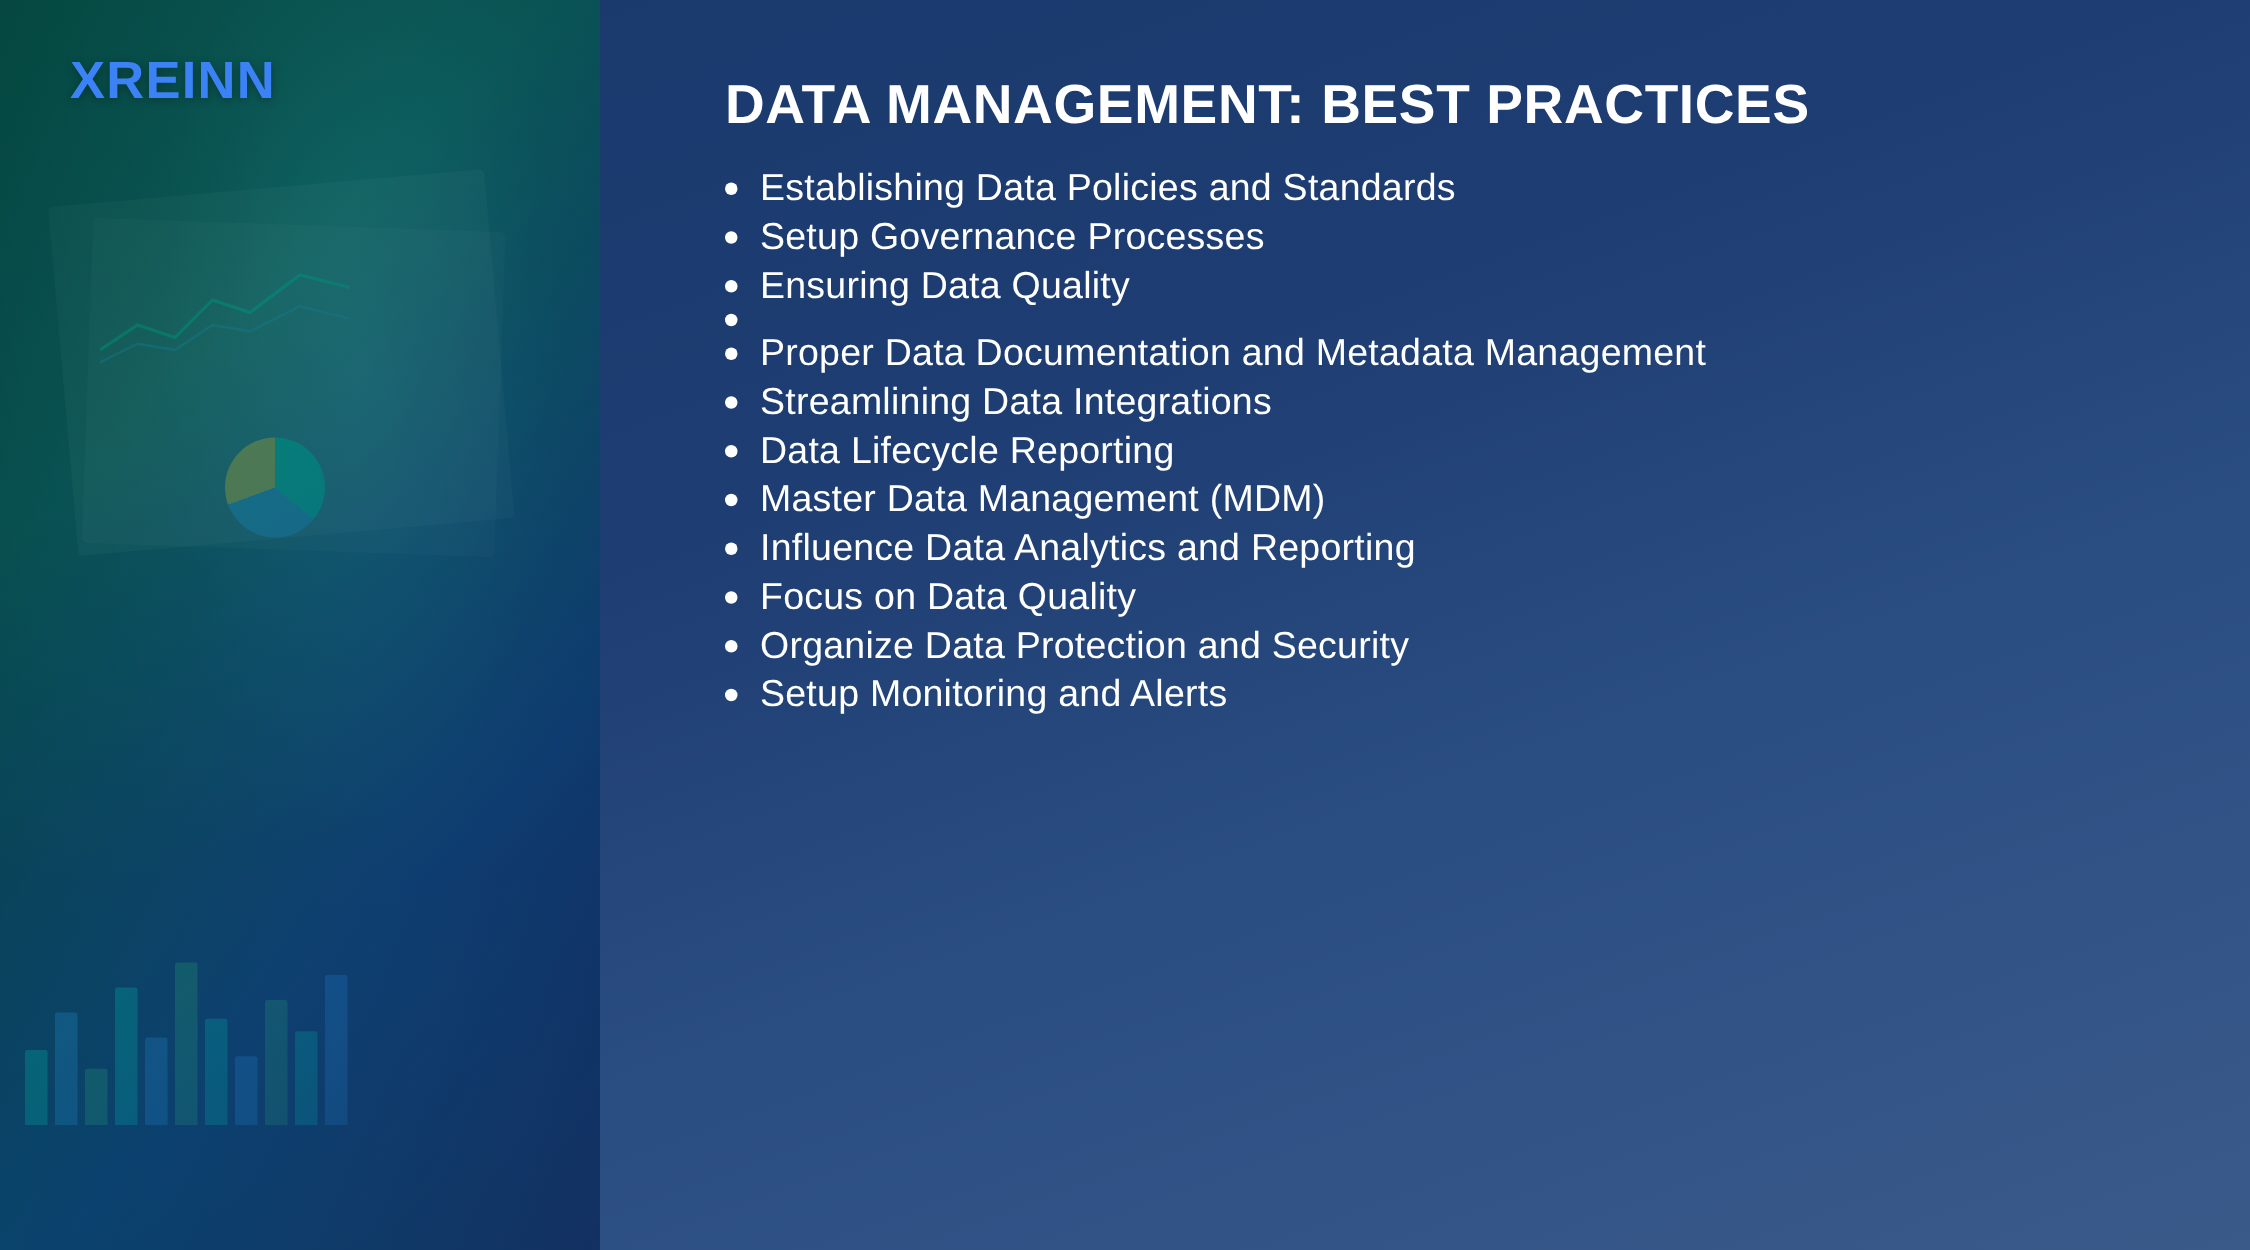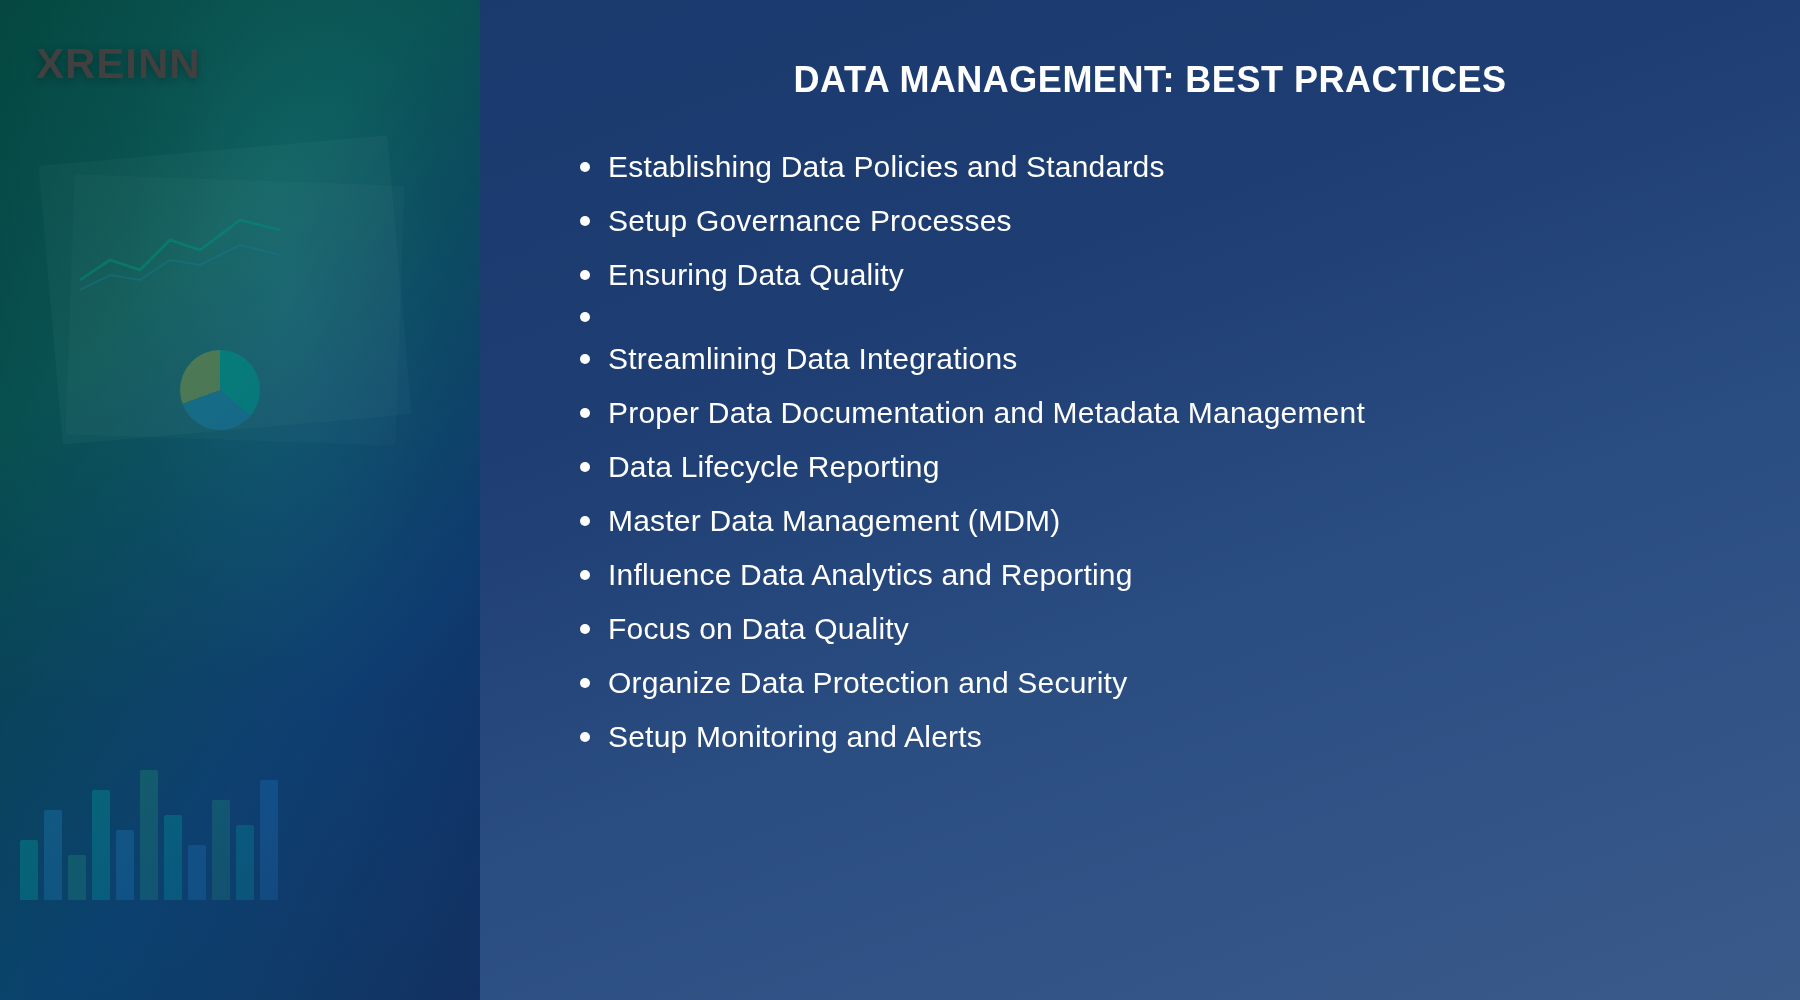"XREINN" .logo { color: #404040 -> #3b82f6; left: 36px -> 56px }
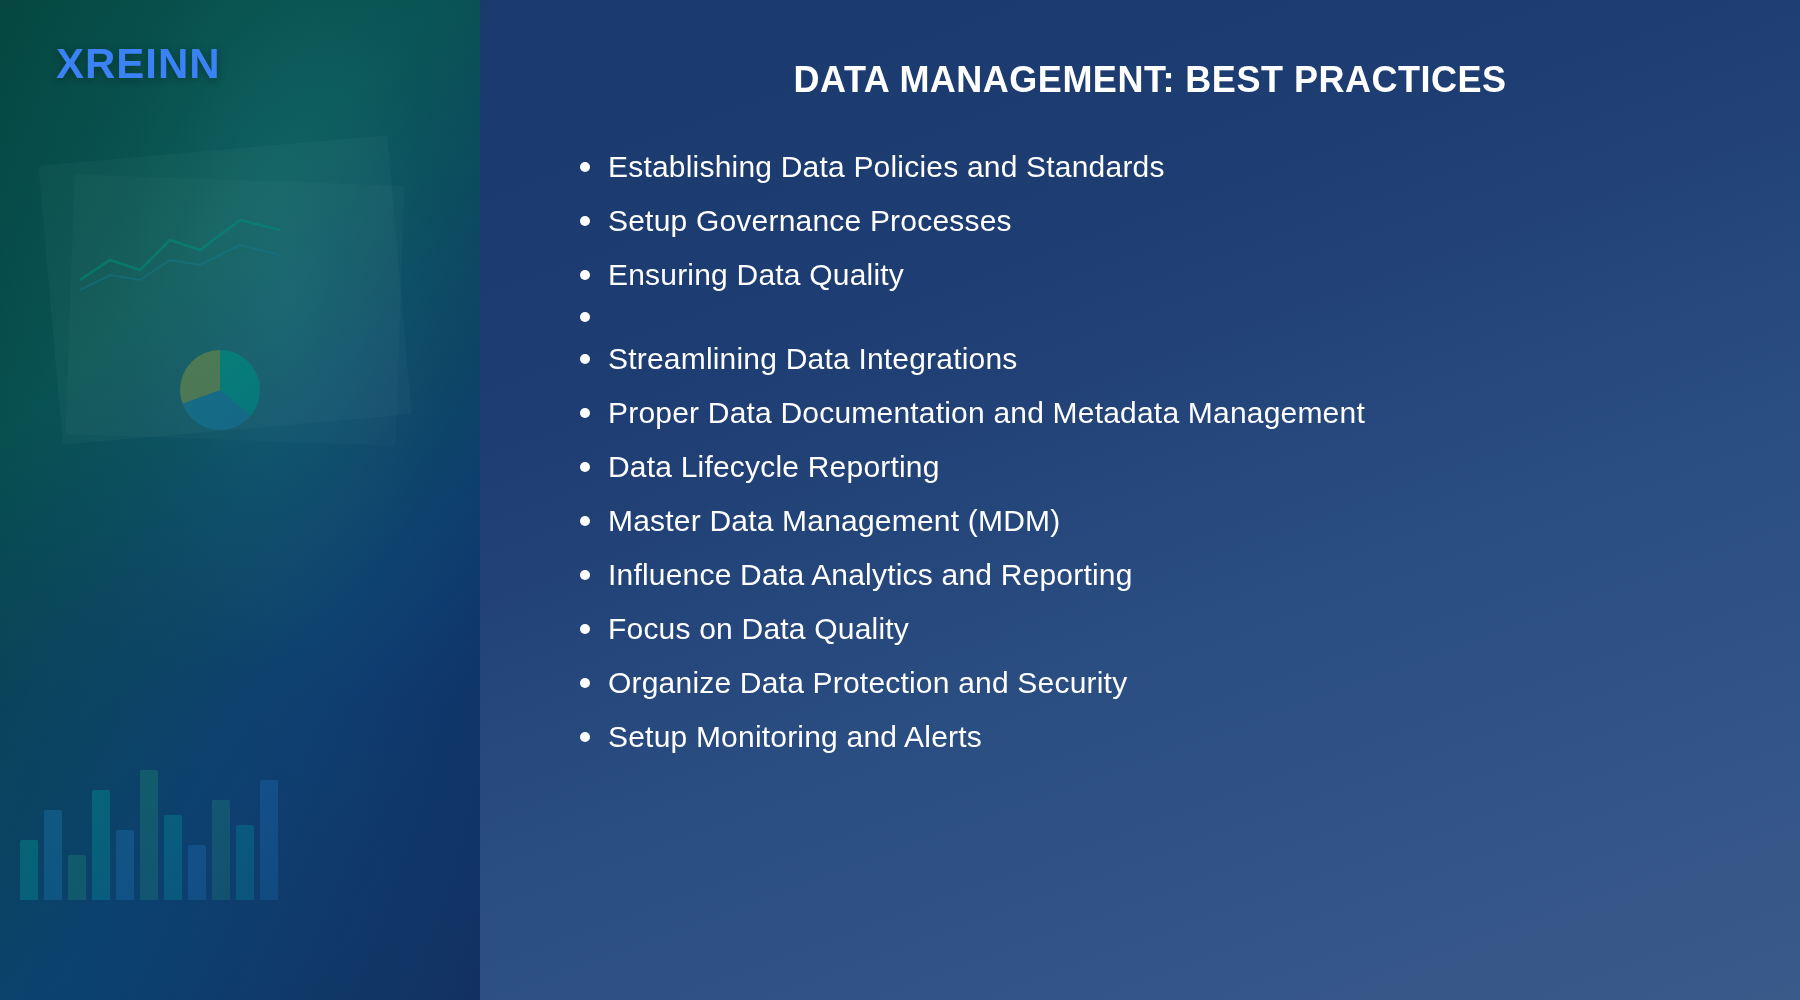"DATA MANAGEMENT: BEST PRACTICES" .main-title { font-size: 36px -> 44px; margin-bottom: 50px -> 26px; text-align: center -> none }
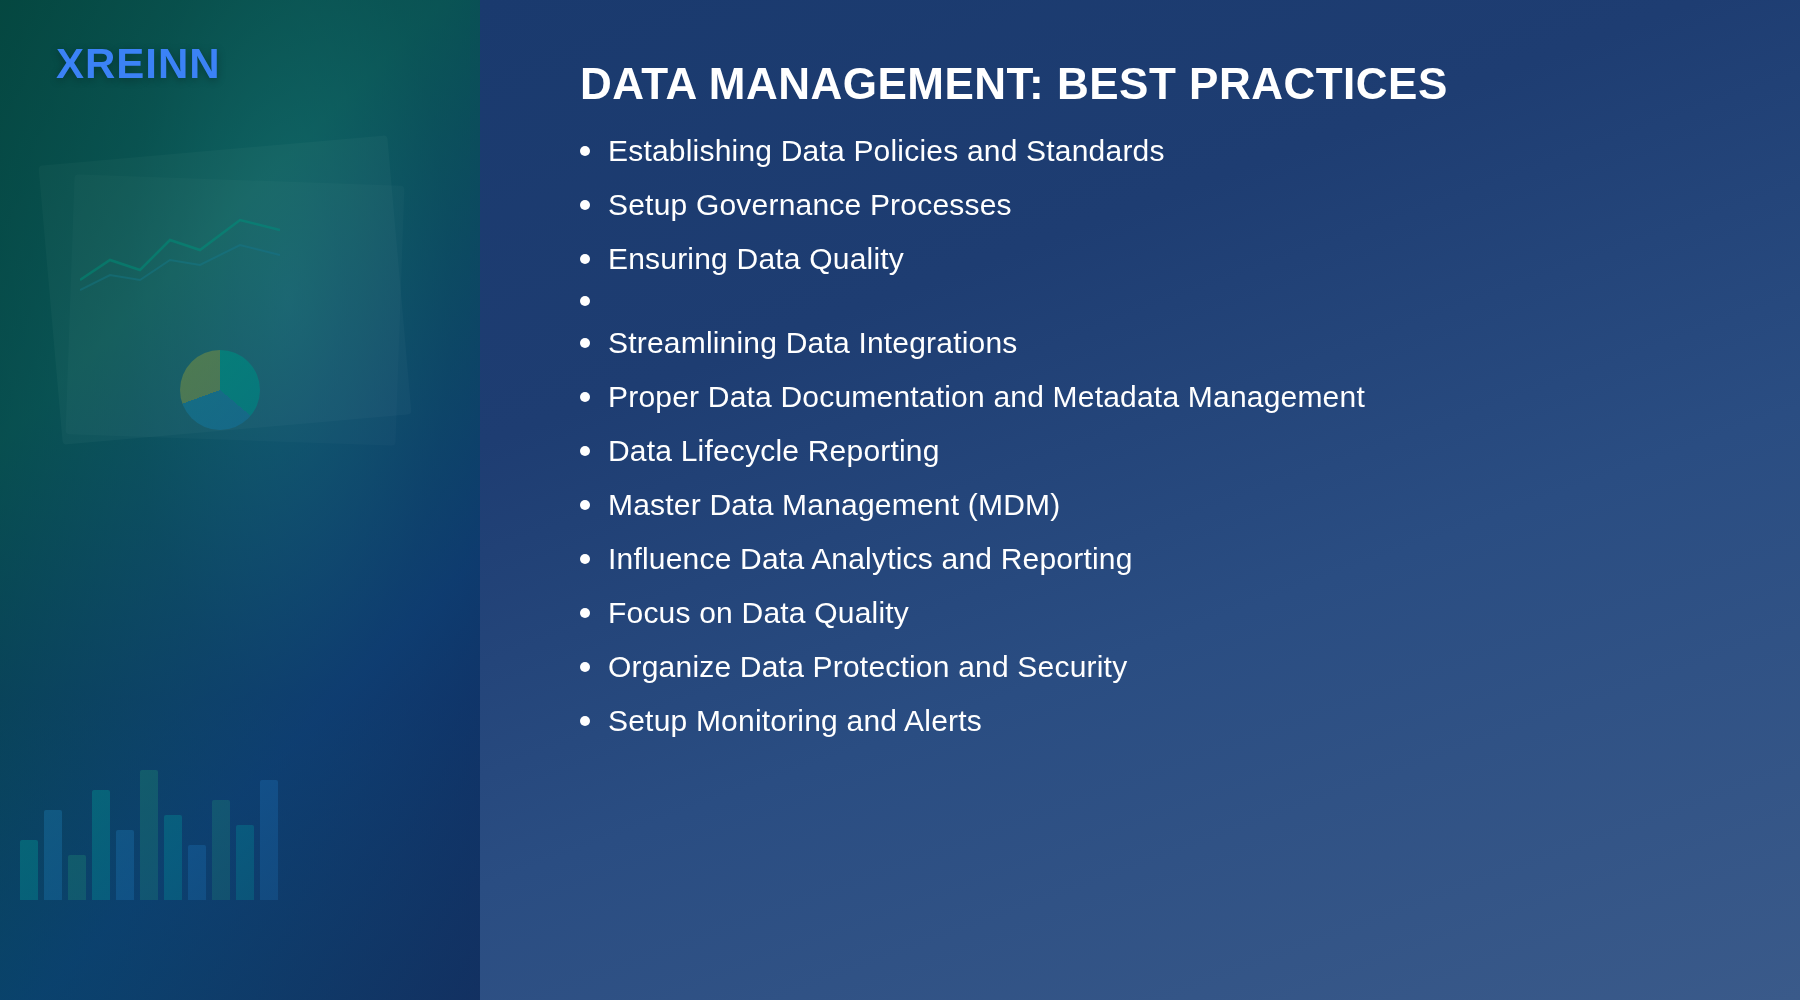"Establishing Data Policies and Standards" .items-list { gap: 20px -> 5px }
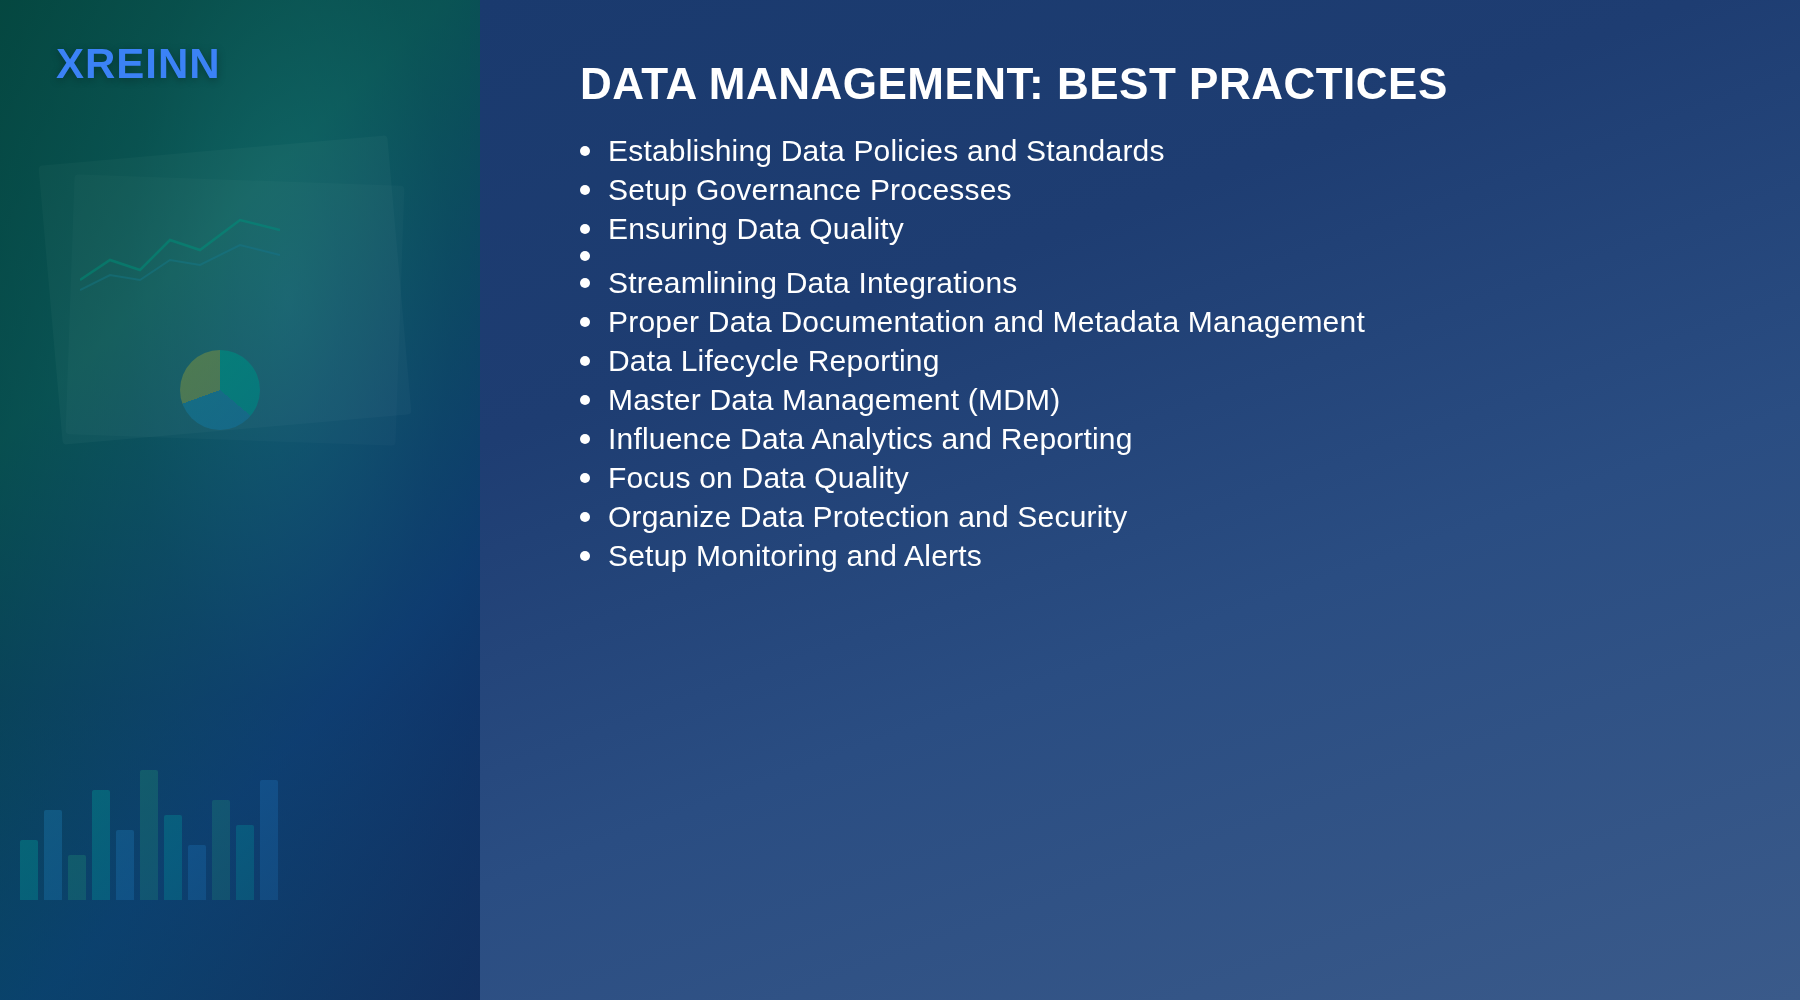"Streamlining Data Integrations" li.list-item { order: before "Proper Data Documentation and Metadata" -> after "Proper Data Documentation and Metadata" }
